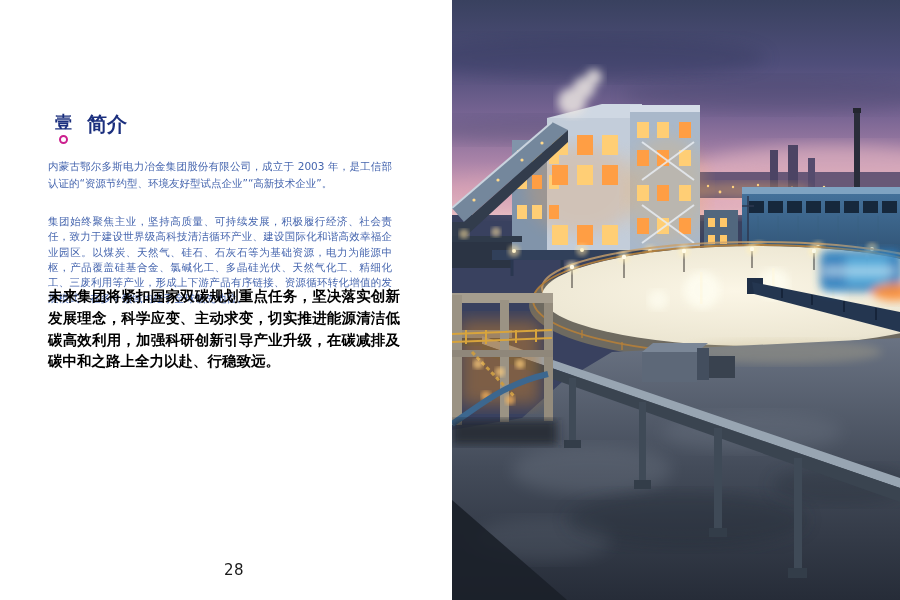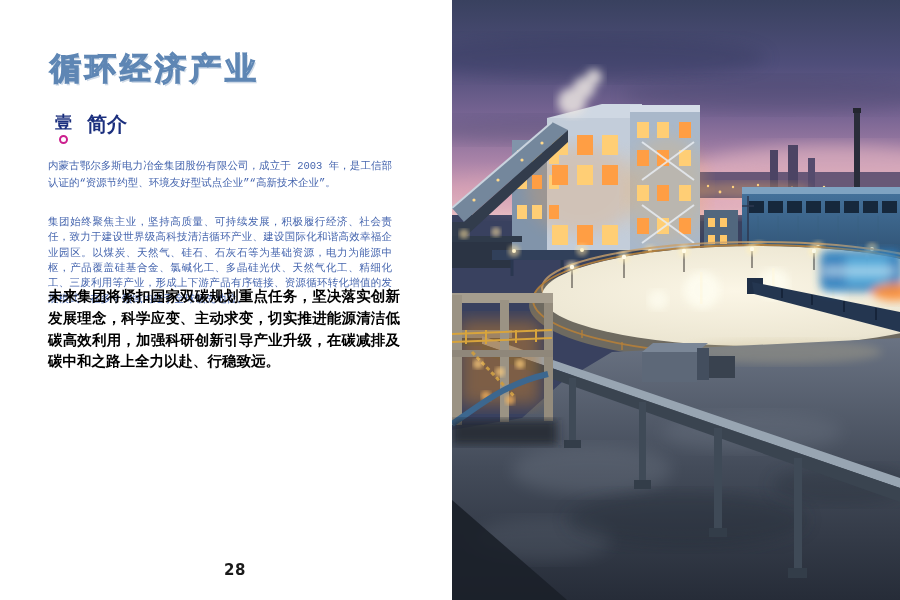"循环经济产业" div.doc-title { html: <div>循环经济产业</div> -> none }
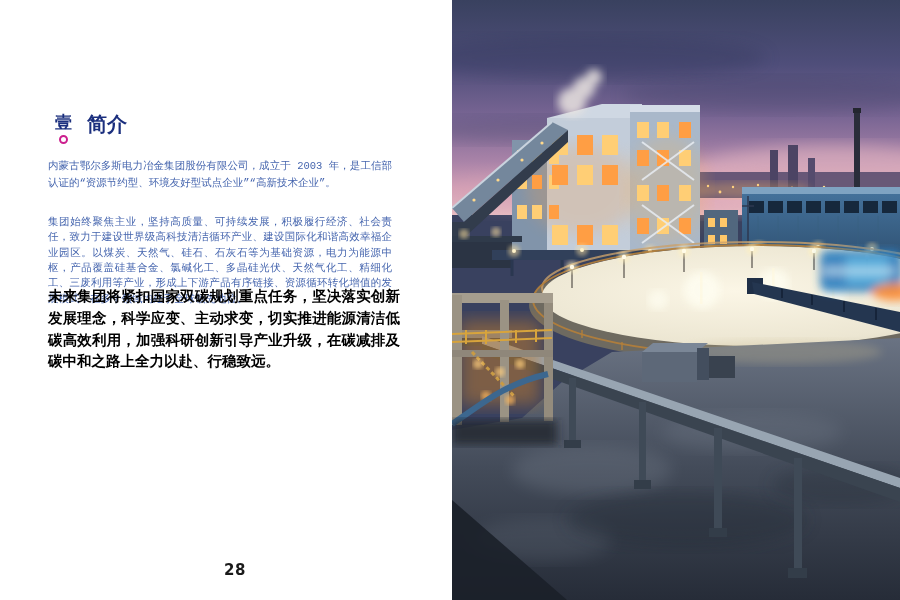"内蒙古鄂尔多斯电力冶金集团股份有限公司，成立于 2003" .para-1 { font-family: Liberation Mono, monospace -> none }
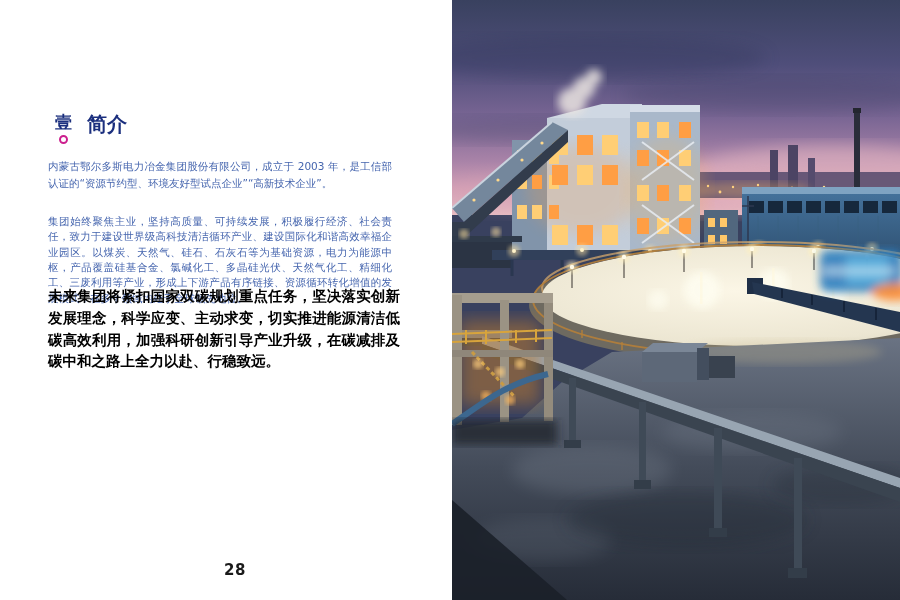"28" .page-number { font-weight: bold -> normal }
